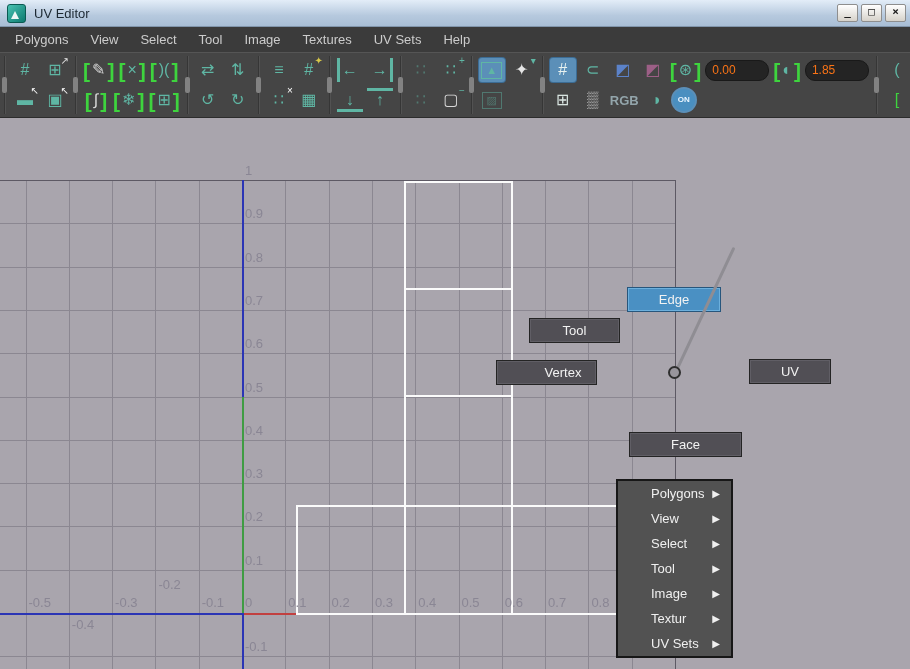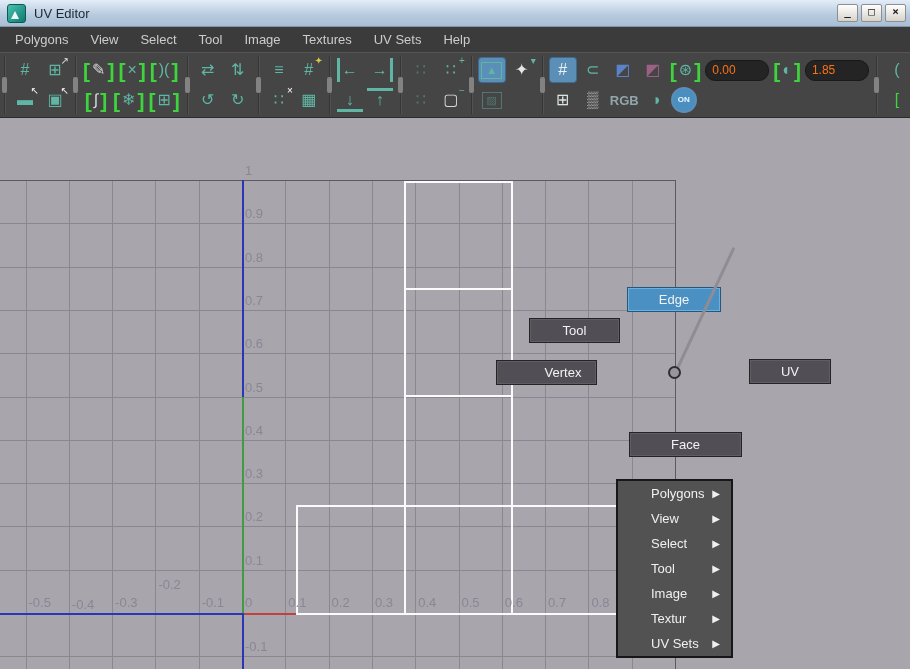"-0.4" div.axis-label { top: 479px -> 499px }
